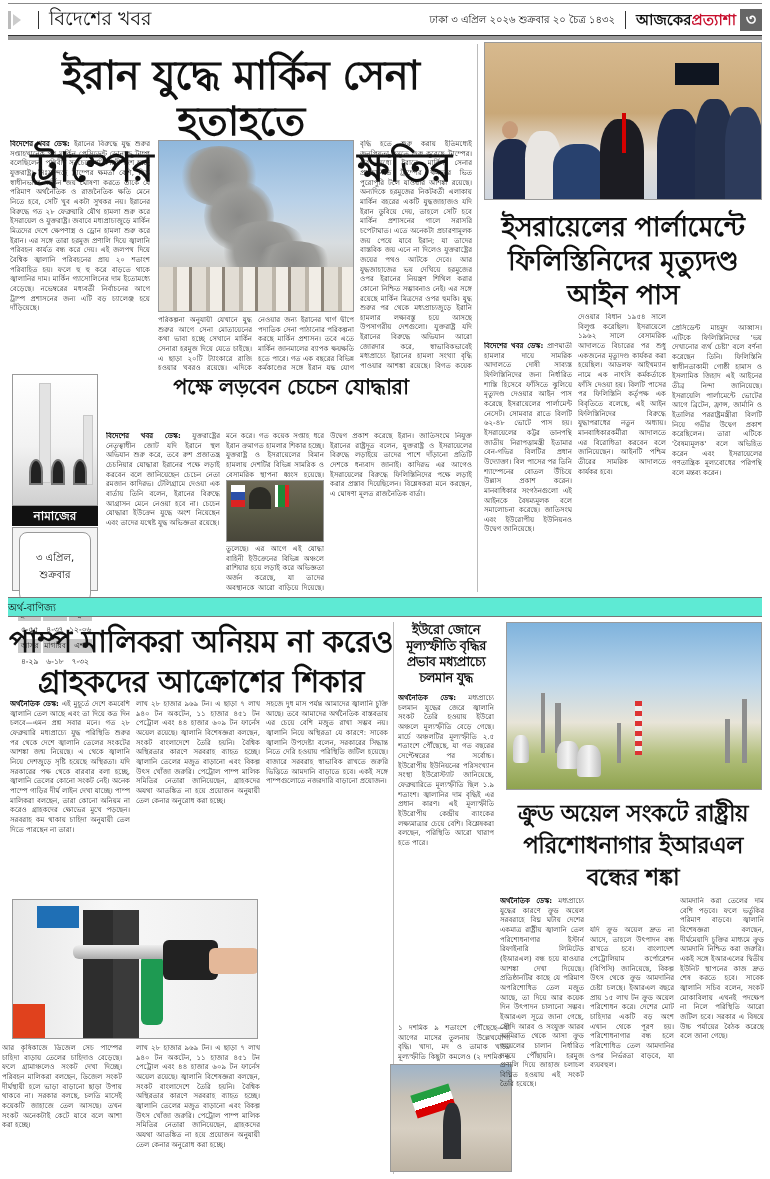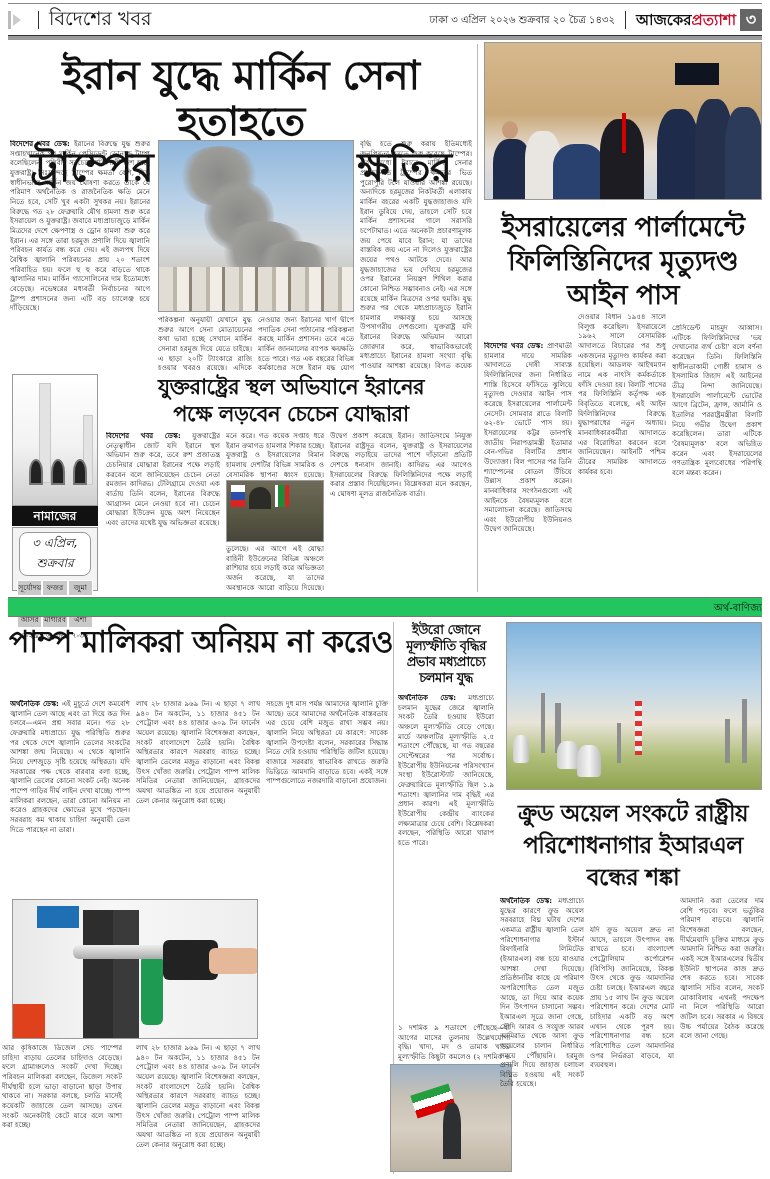"যুক্তরাষ্ট্রের স্থল অভিযানে ইরানের" div { html: <div>যুক্তরাষ্ট্রের স্থল অভিযানে ইরানের</div> -> none }
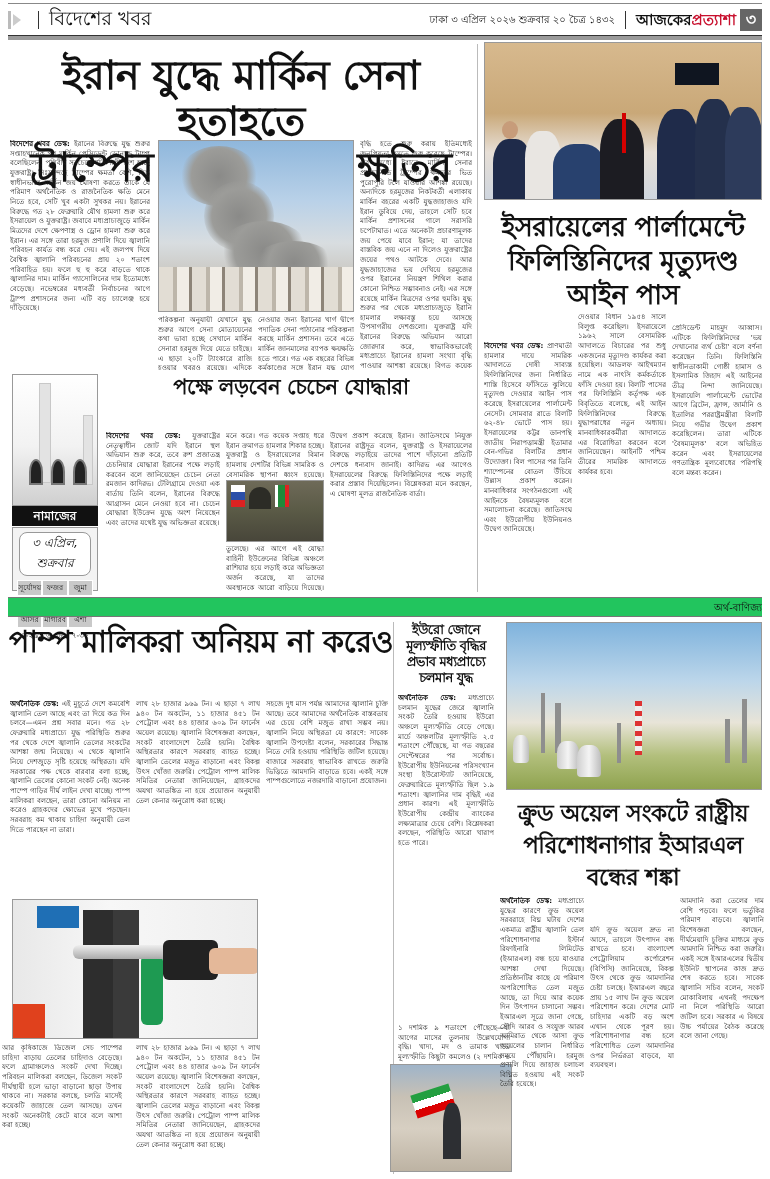"৩ এপ্রিল, শুক্রবার" .prayer-date { font-size: 12px -> 10px; font-style: italic -> none; padding: 1px 0 -> 17px 0 }
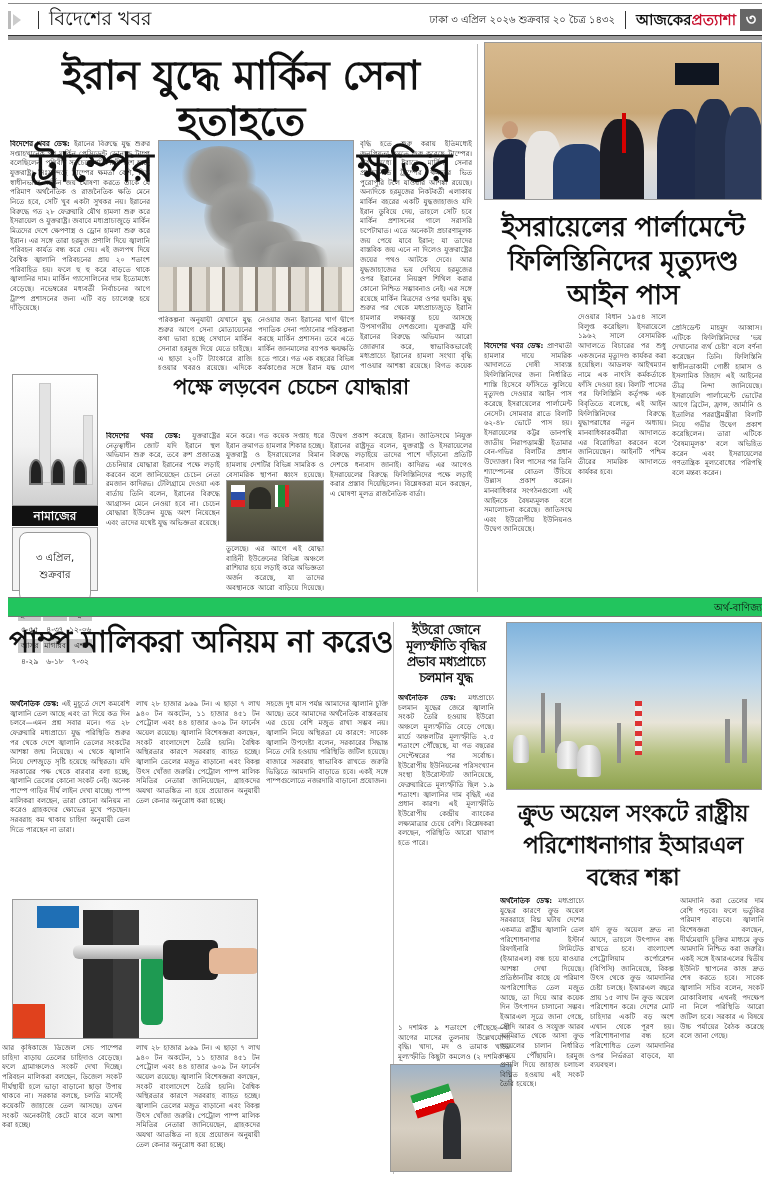"অর্থ-বাণিজ্য" .section-band { background: #22c55e -> #5eead4; text-align: right -> left }
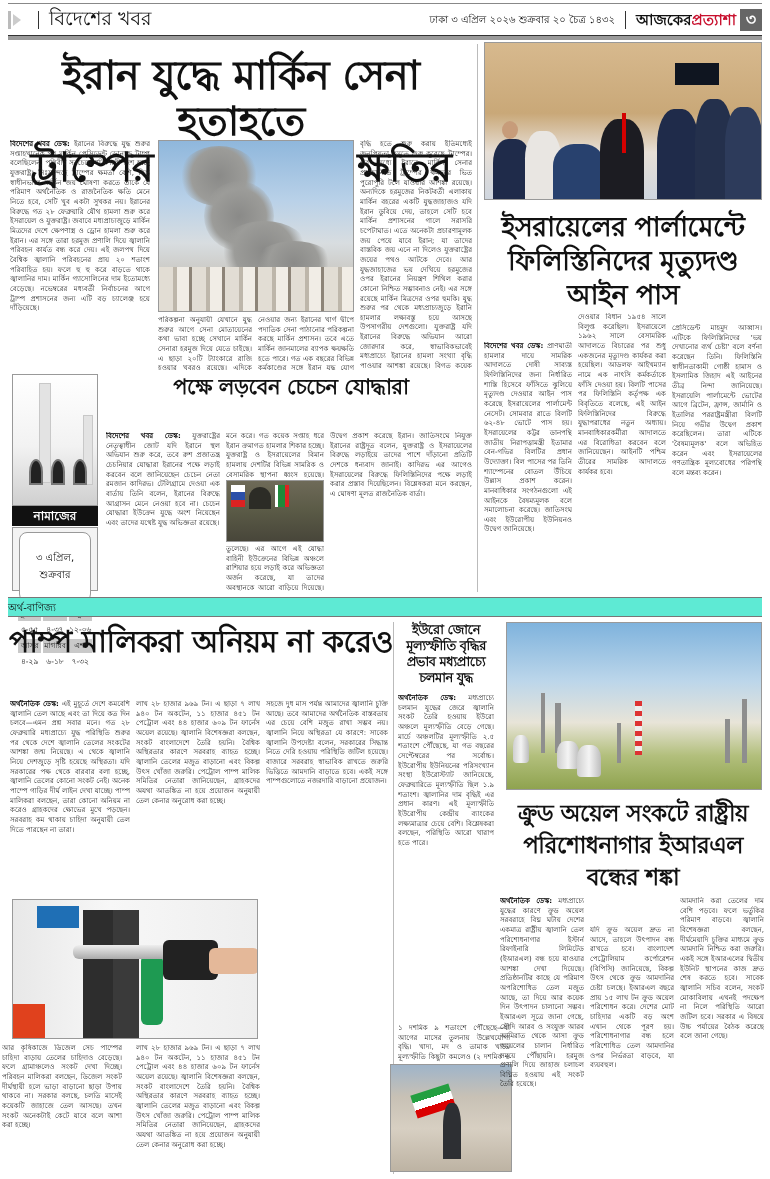"গ্রাহকদের আক্রোশের শিকার" div { html: none -> <div>গ্রাহকদের আক্রোশের শিকার</div> }
